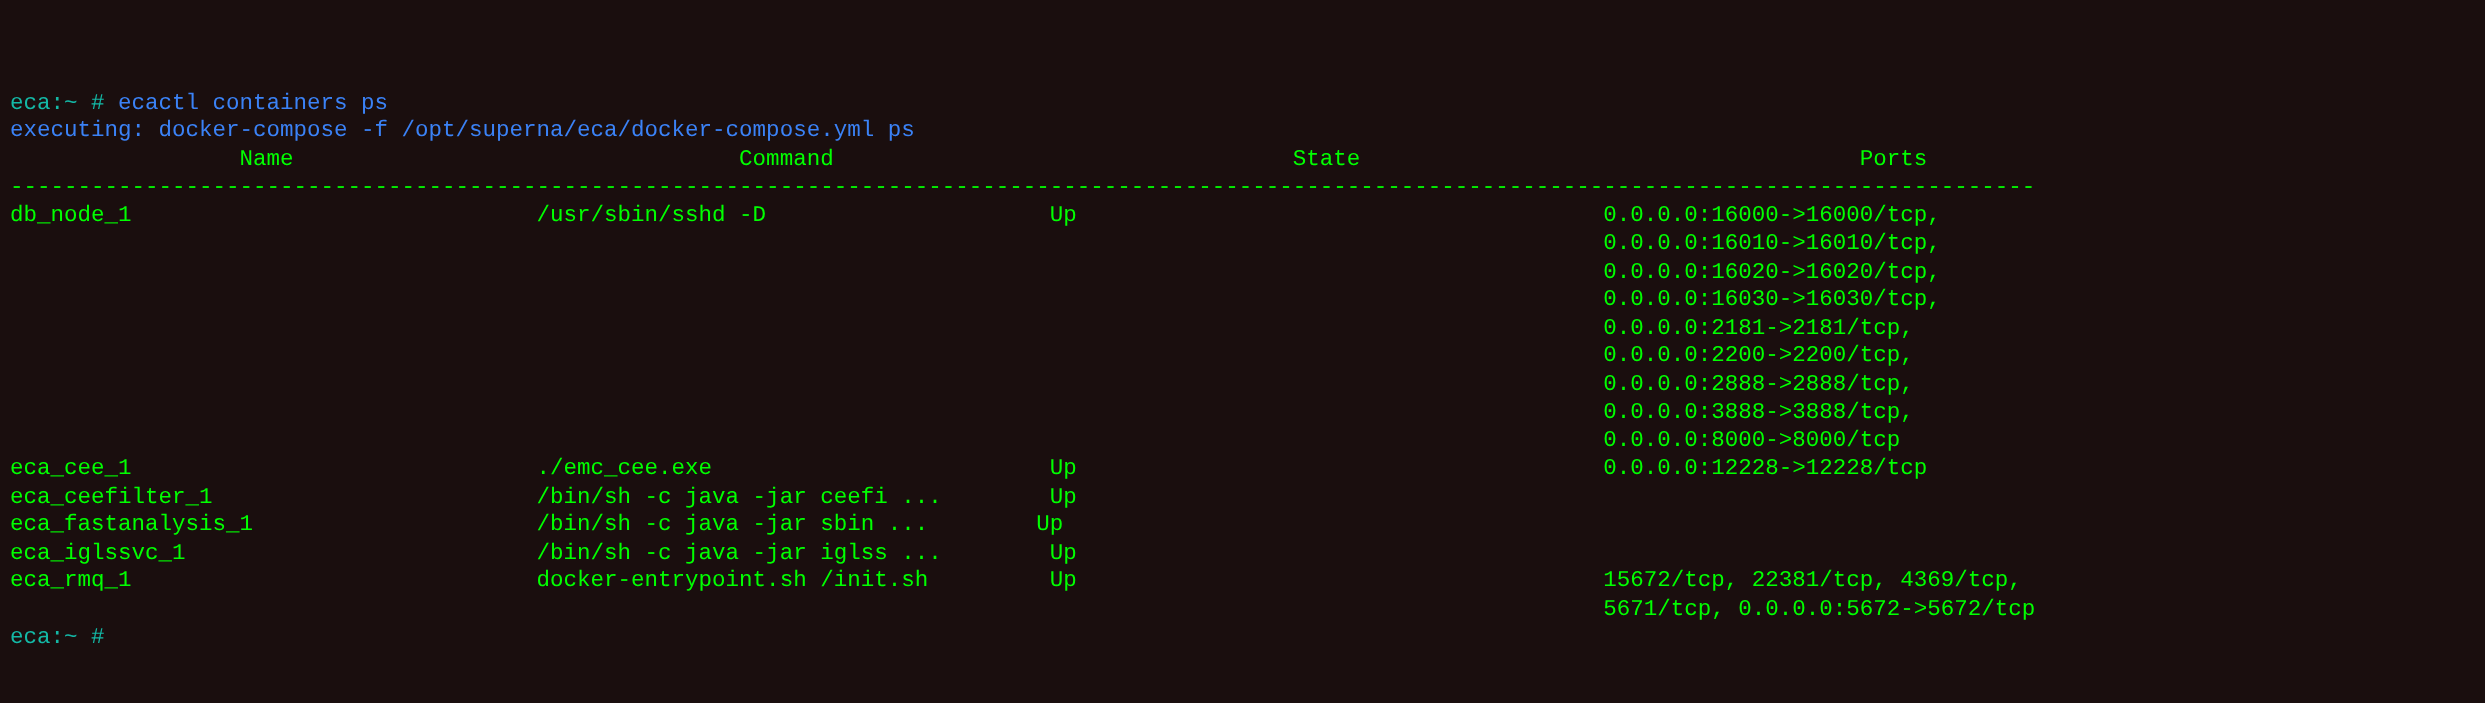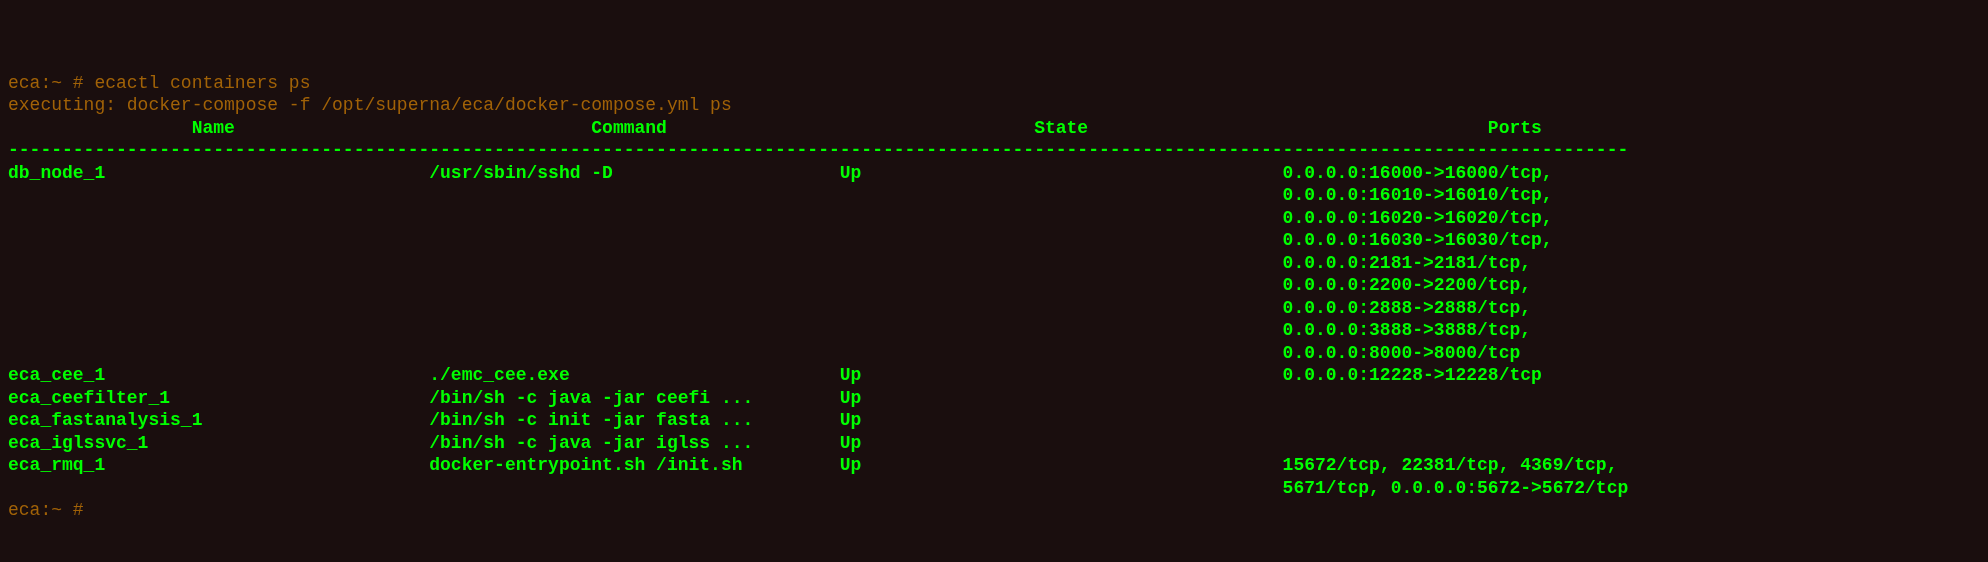"eca:~ #" .prompt { color: #a16207 -> #14b8a6 }
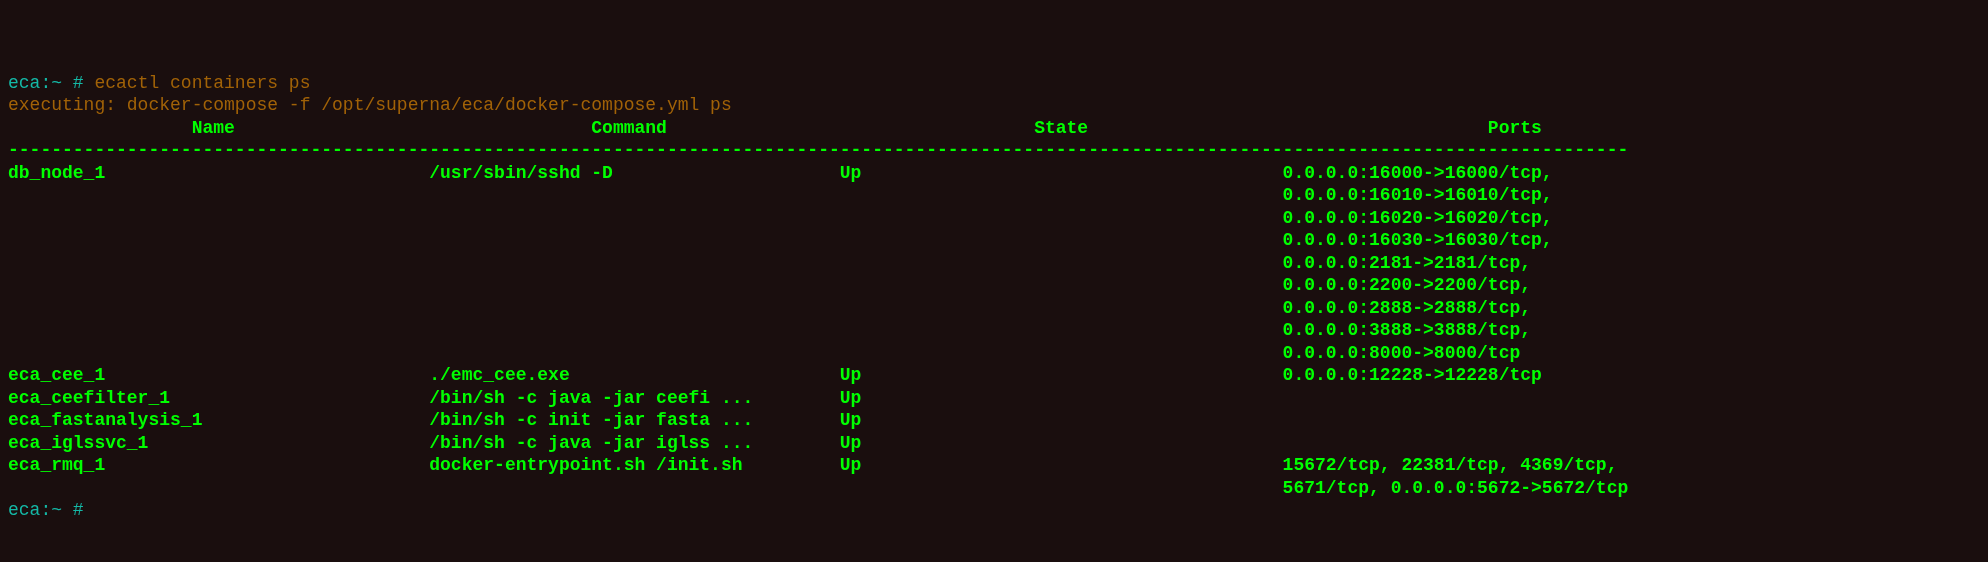"ecactl containers ps" .cmd { color: #a16207 -> #3b82f6 }
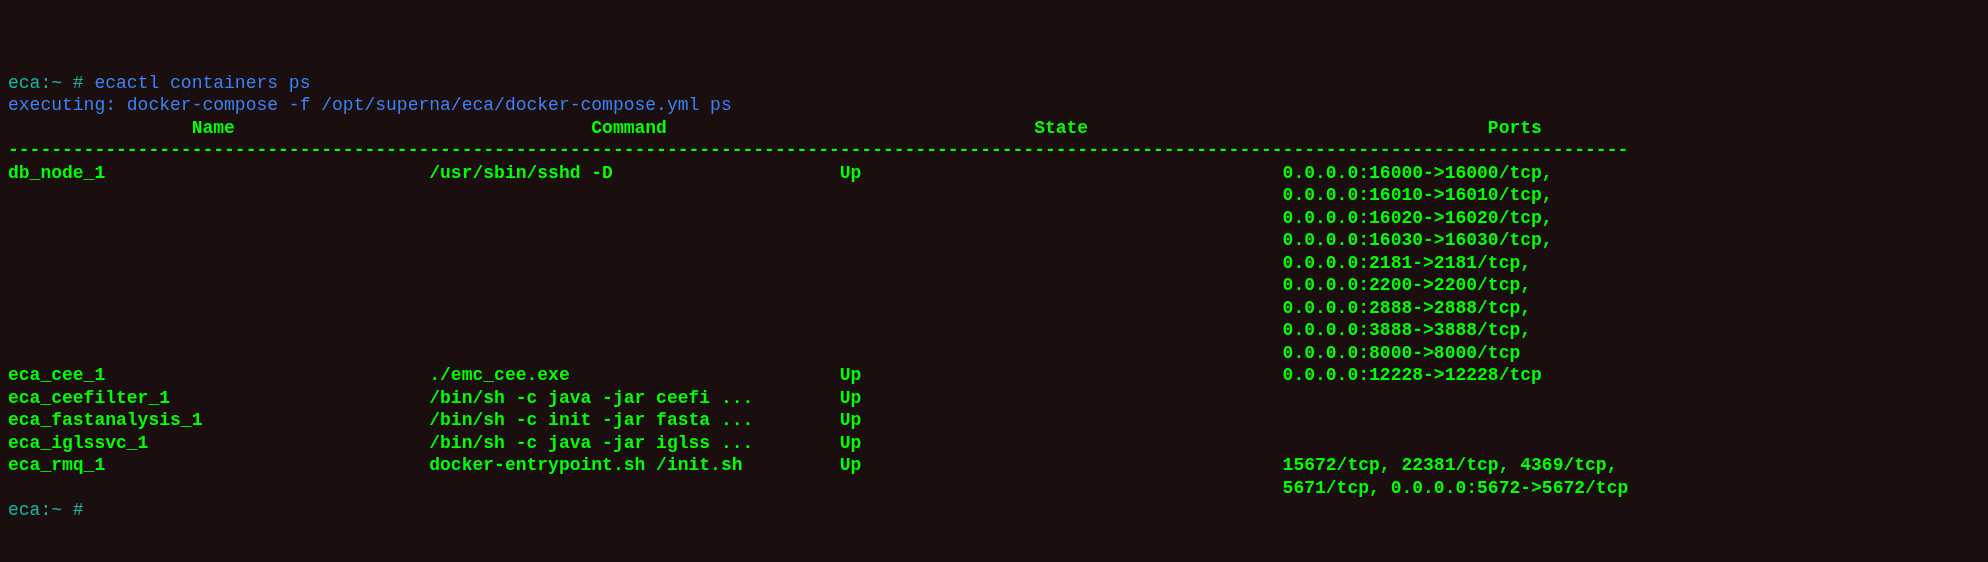"Name Command State Ports" .out { font-weight: bold -> none }
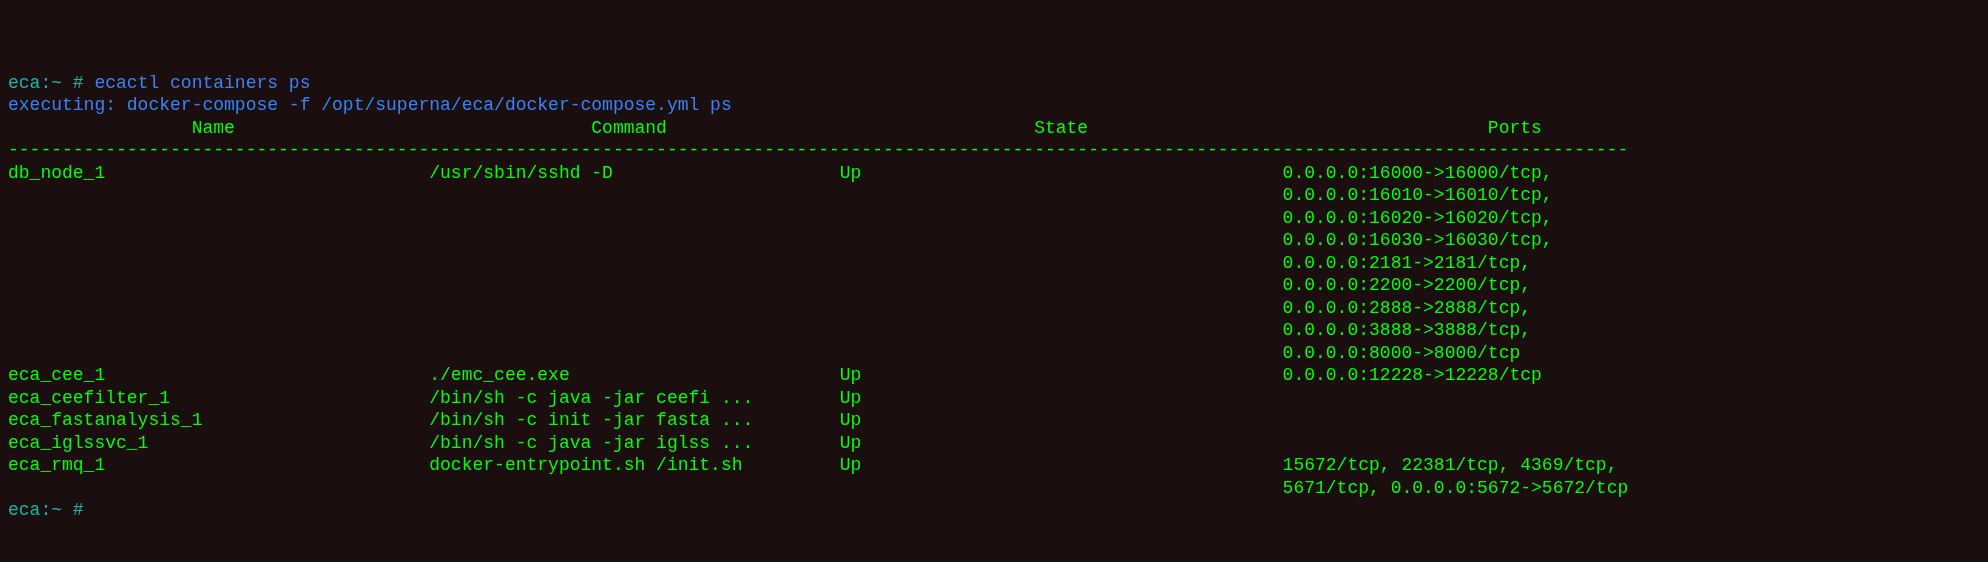"eca_fastanalysis_1 /bin/sh -c init -jar" span.out { text: init -jar fasta -> java -jar sbin }
